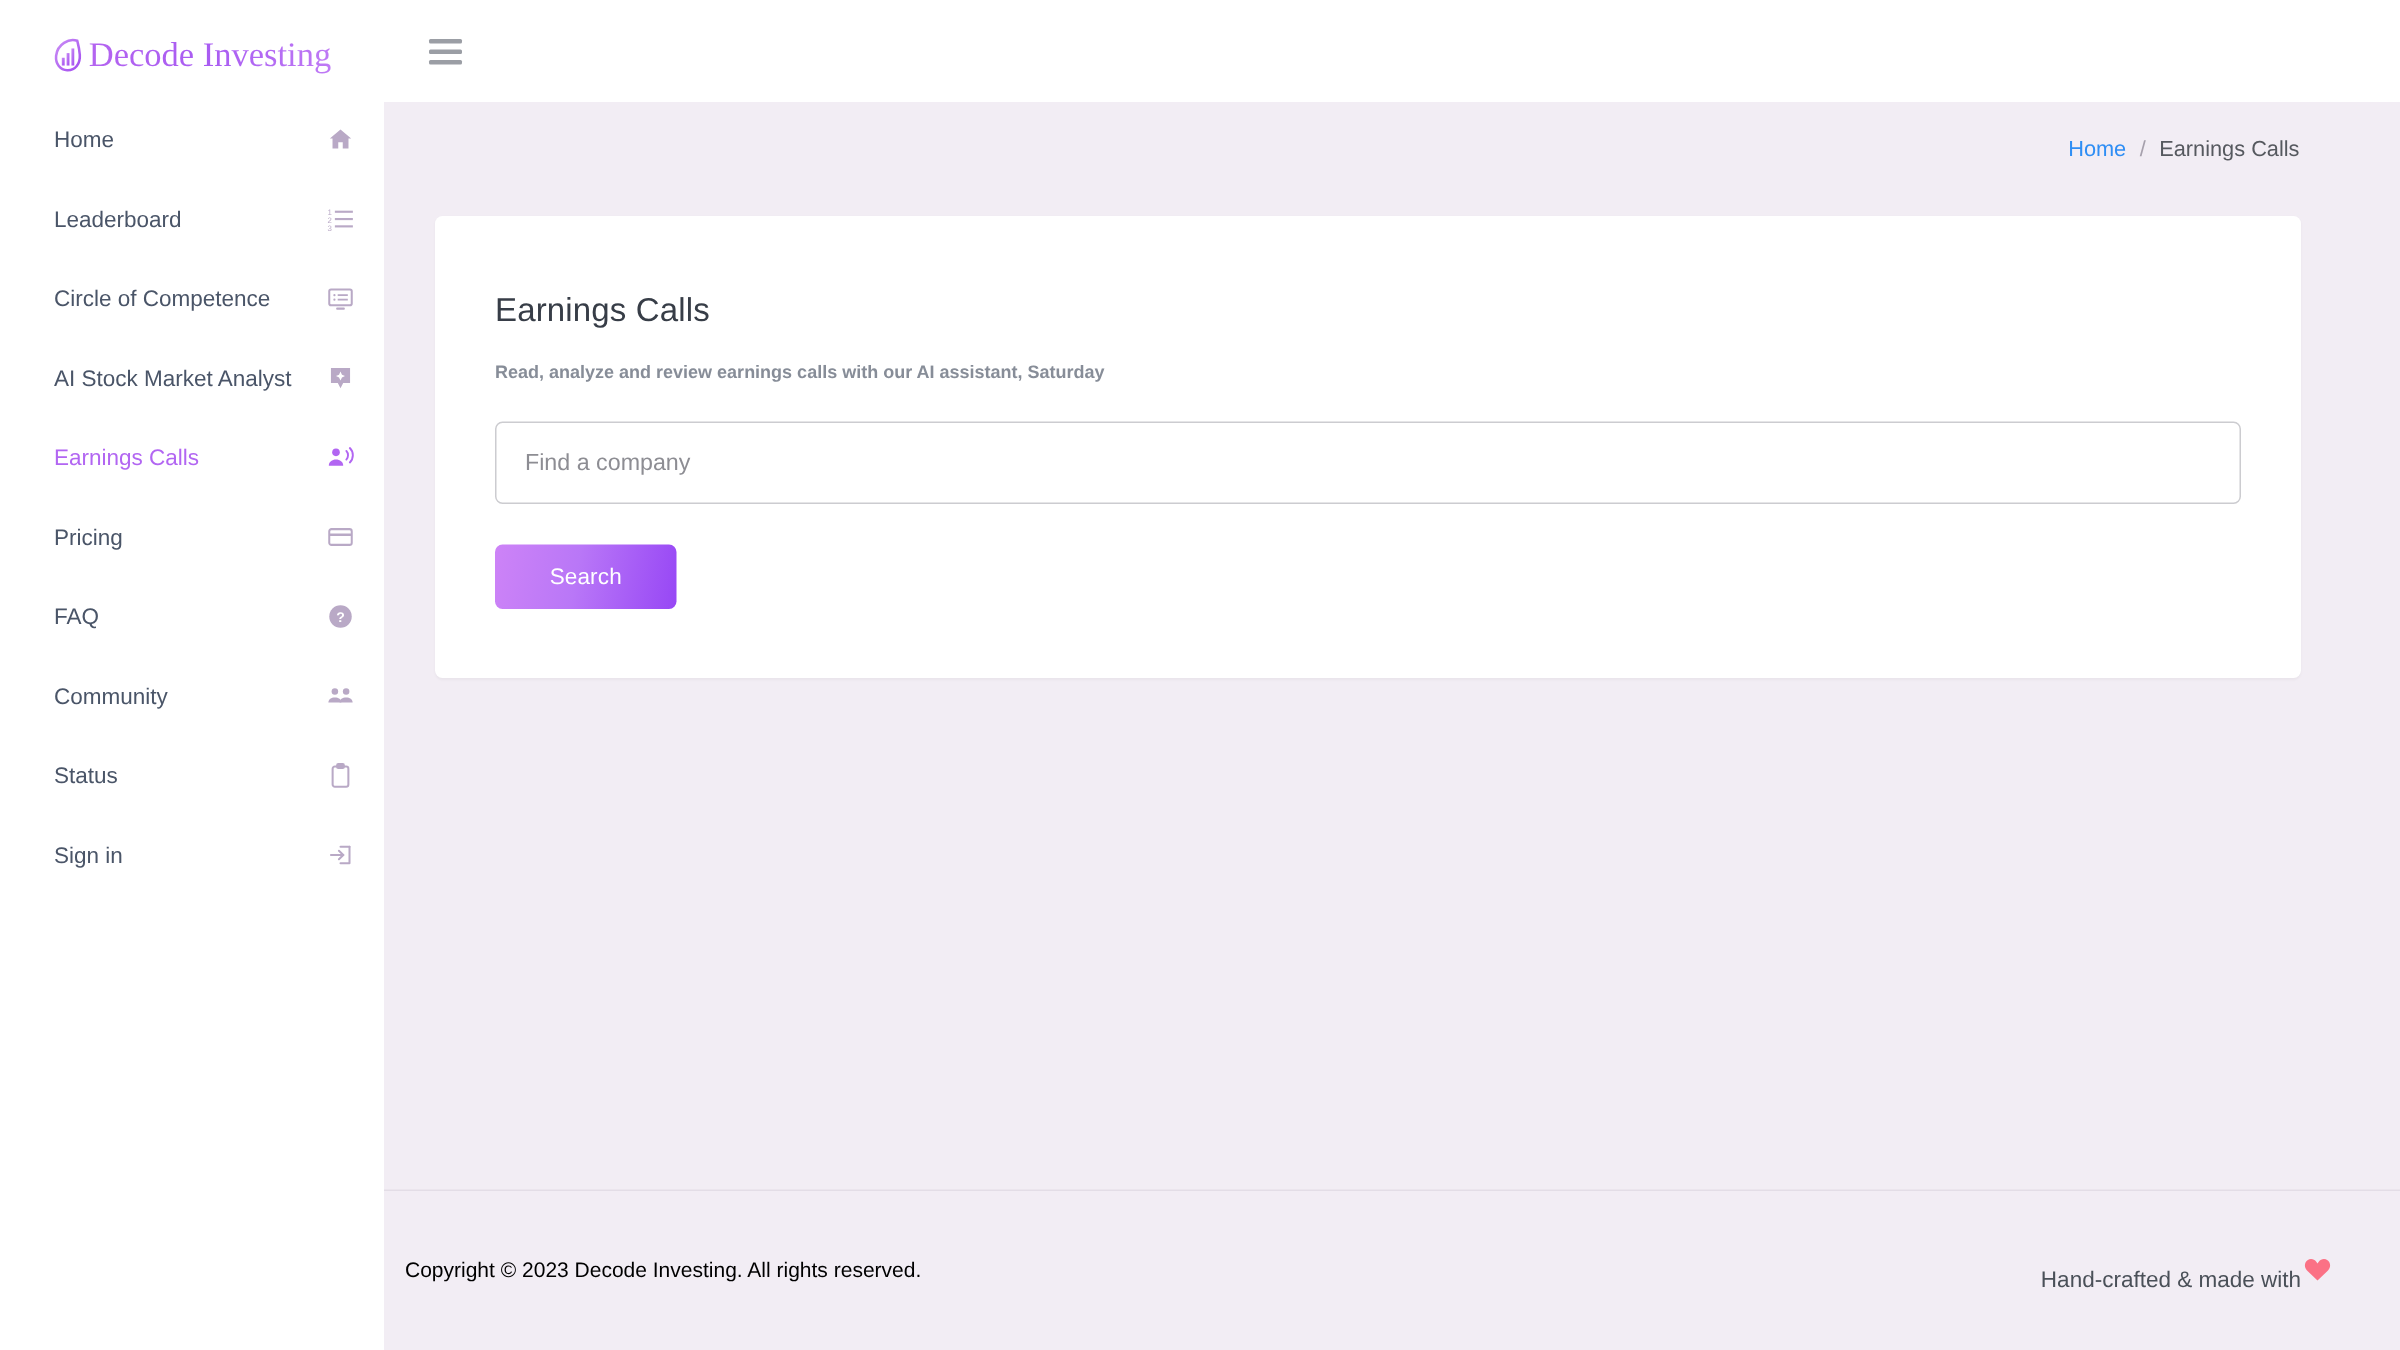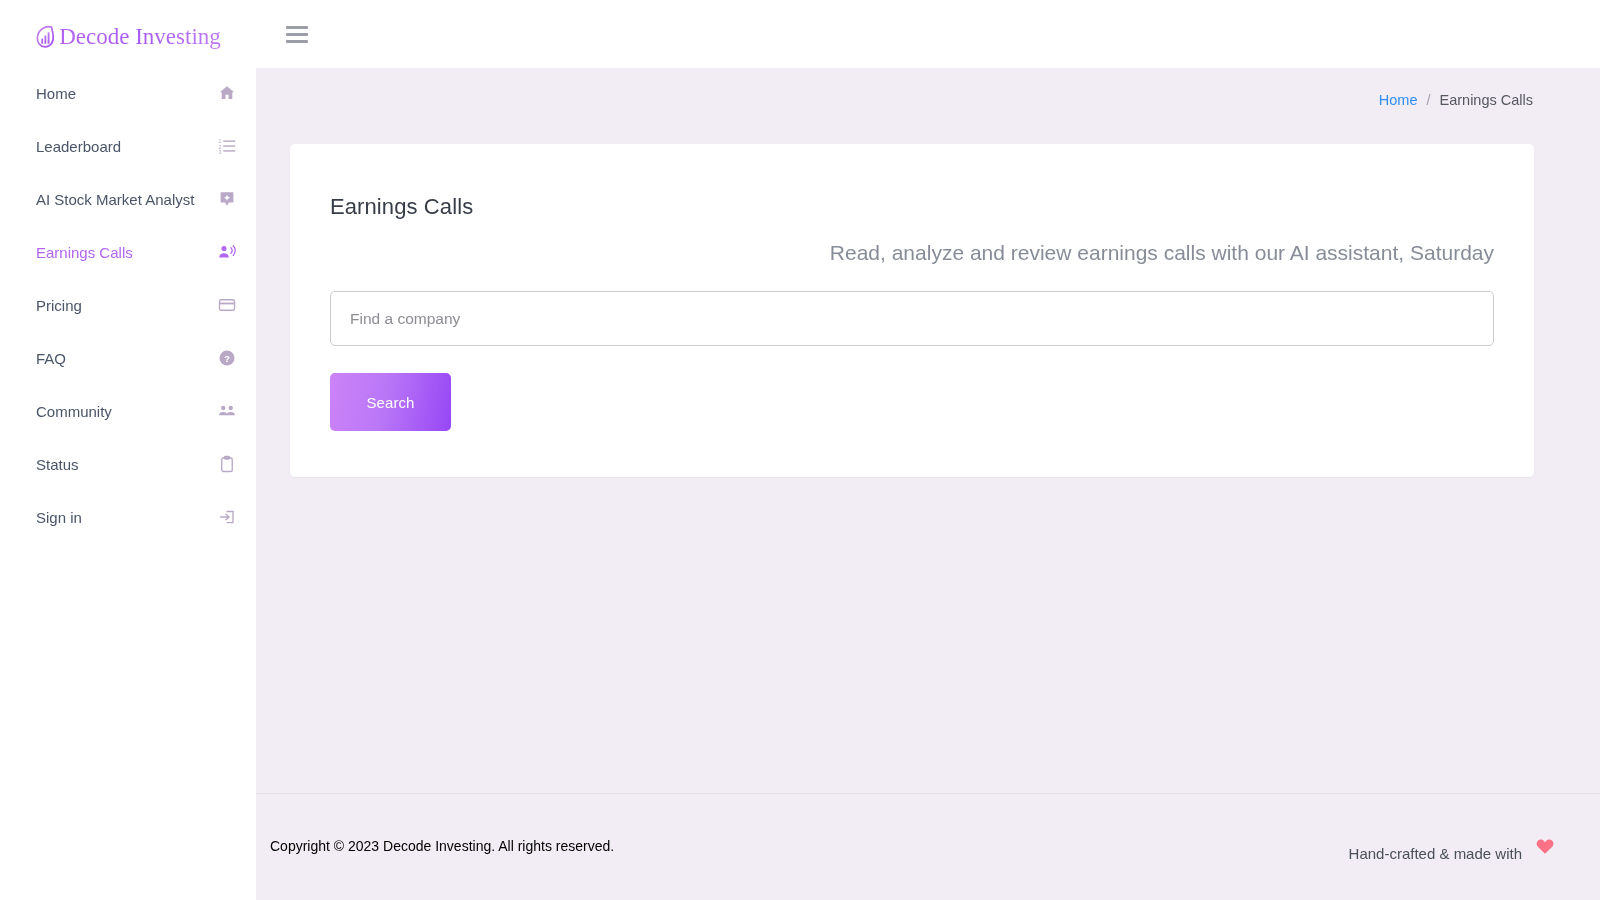"Circle of Competence" a.nav-item { html: none -> <a> <span>Circle of Competence</span> <span> <svg> <rect></rect> <circle></circle> <circle></circle> <rect></rect> <rect></rect> <path></path> </svg> </span> </a> }
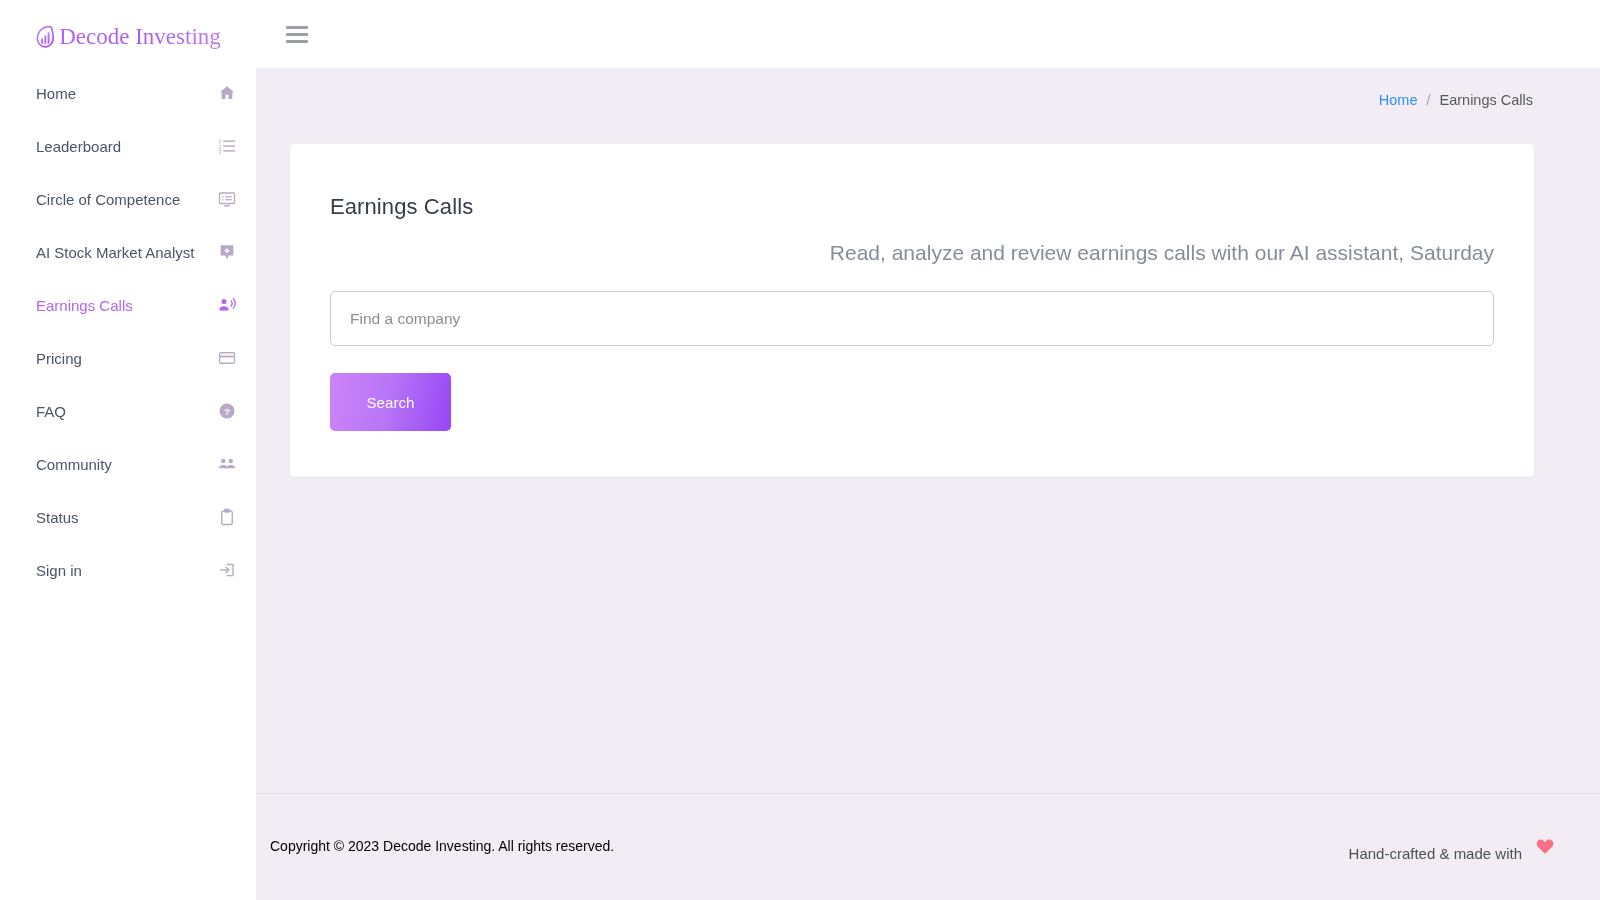"Read, analyze and review earnings" #card-subtitle { font-size: 21px -> 12px; font-weight: 400 -> 700; text-align: right -> none }
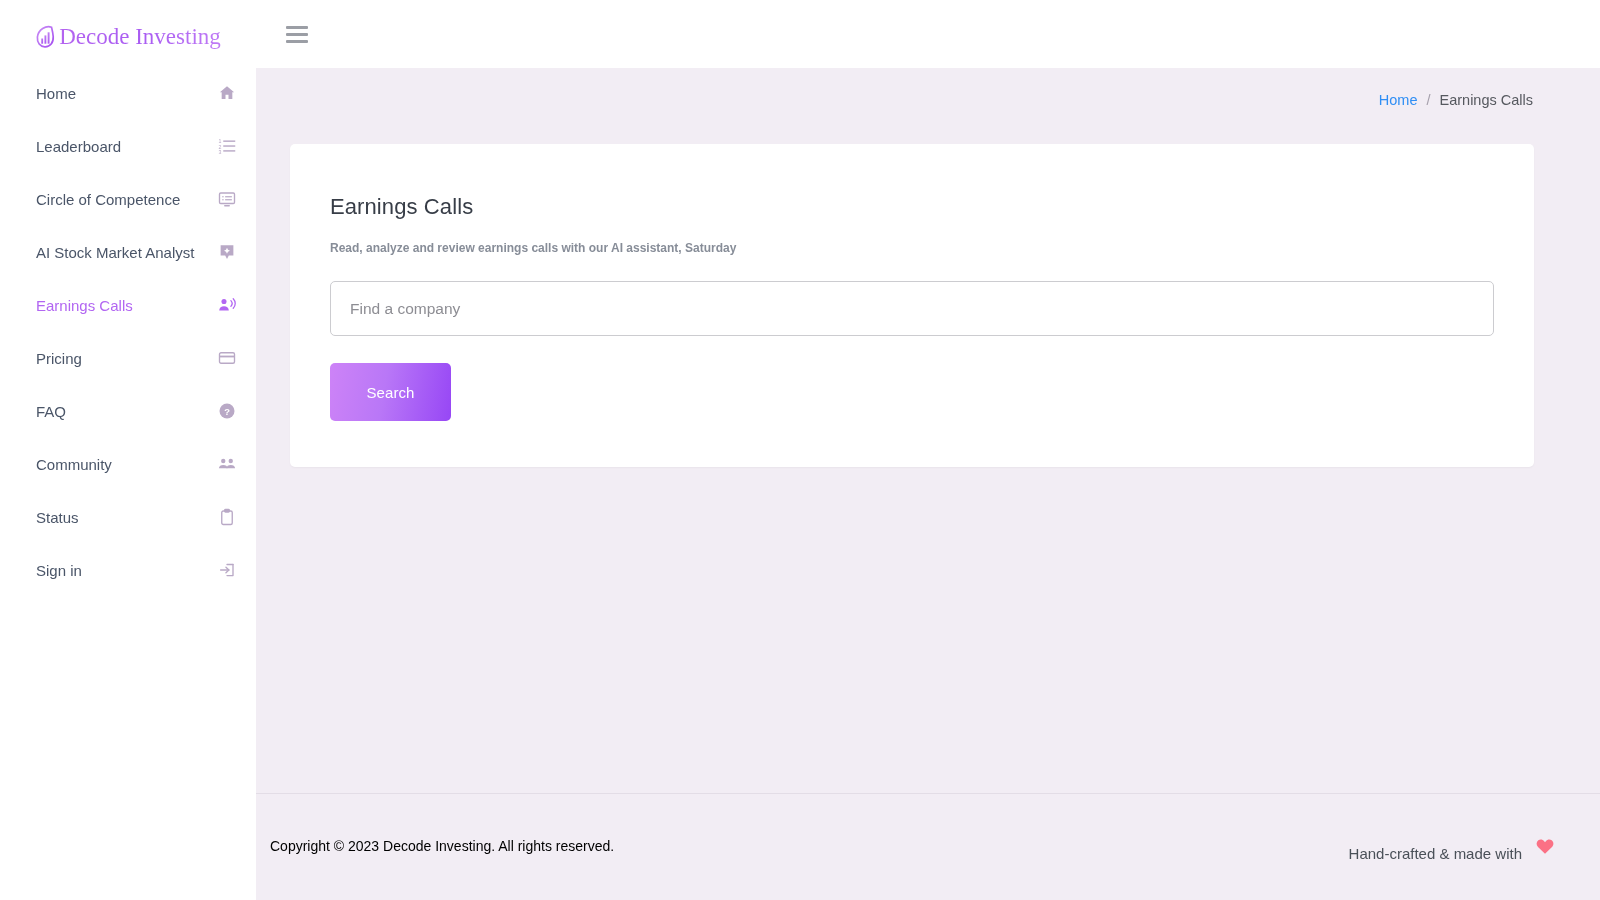"Search" #search-button { height: 58px -> 43px }
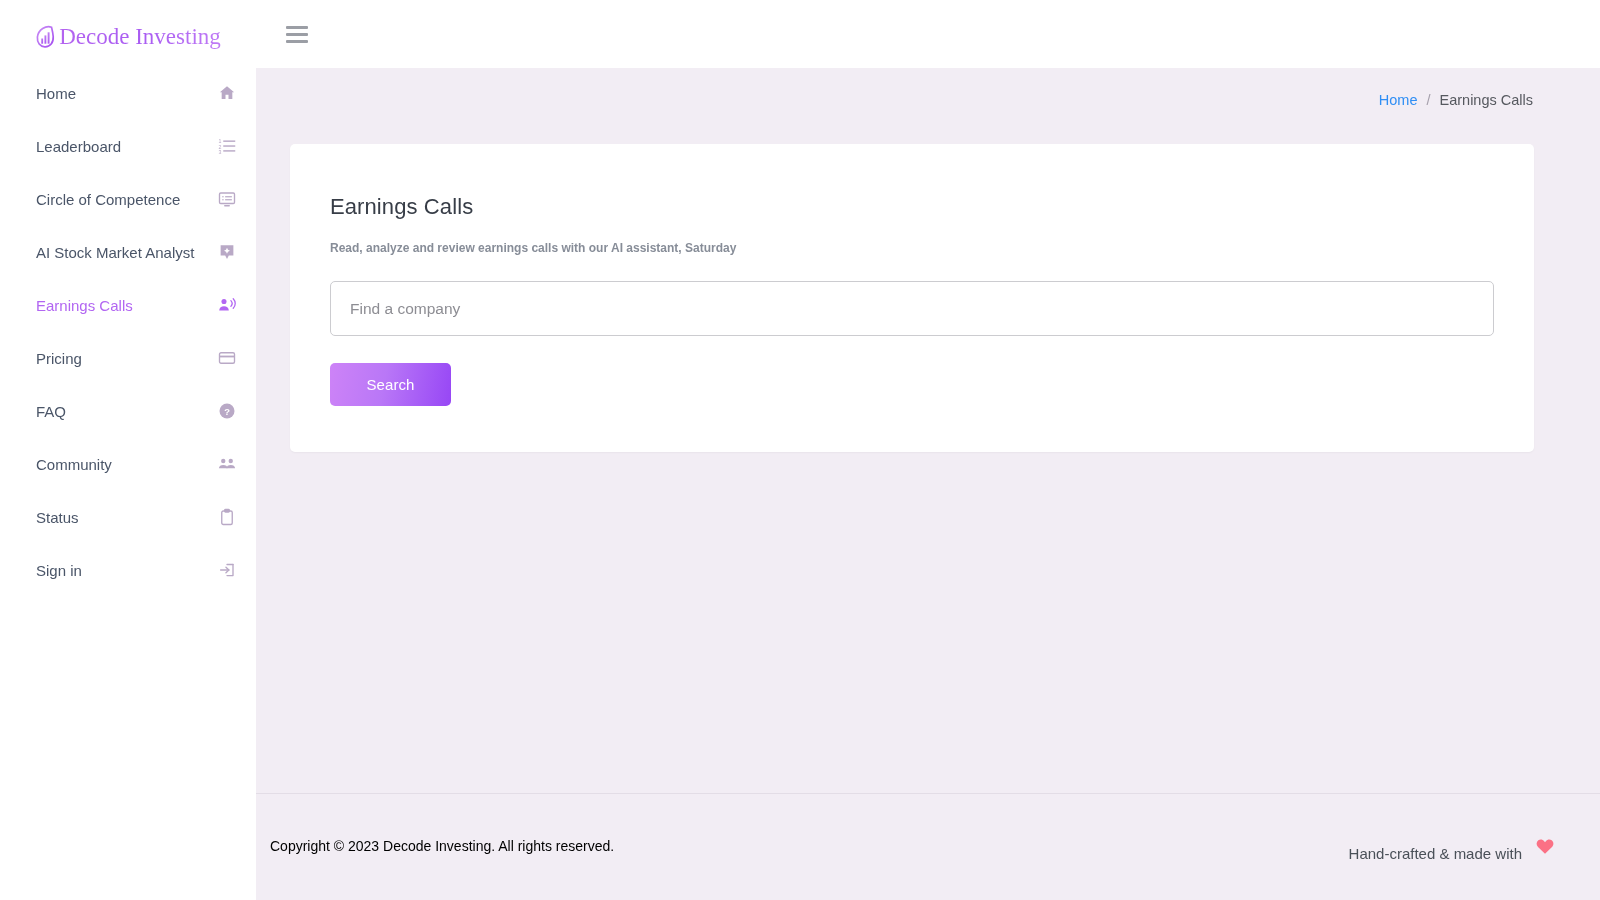"Hand-crafted & made with" #handcrafted { gap: 12px -> 0 }
